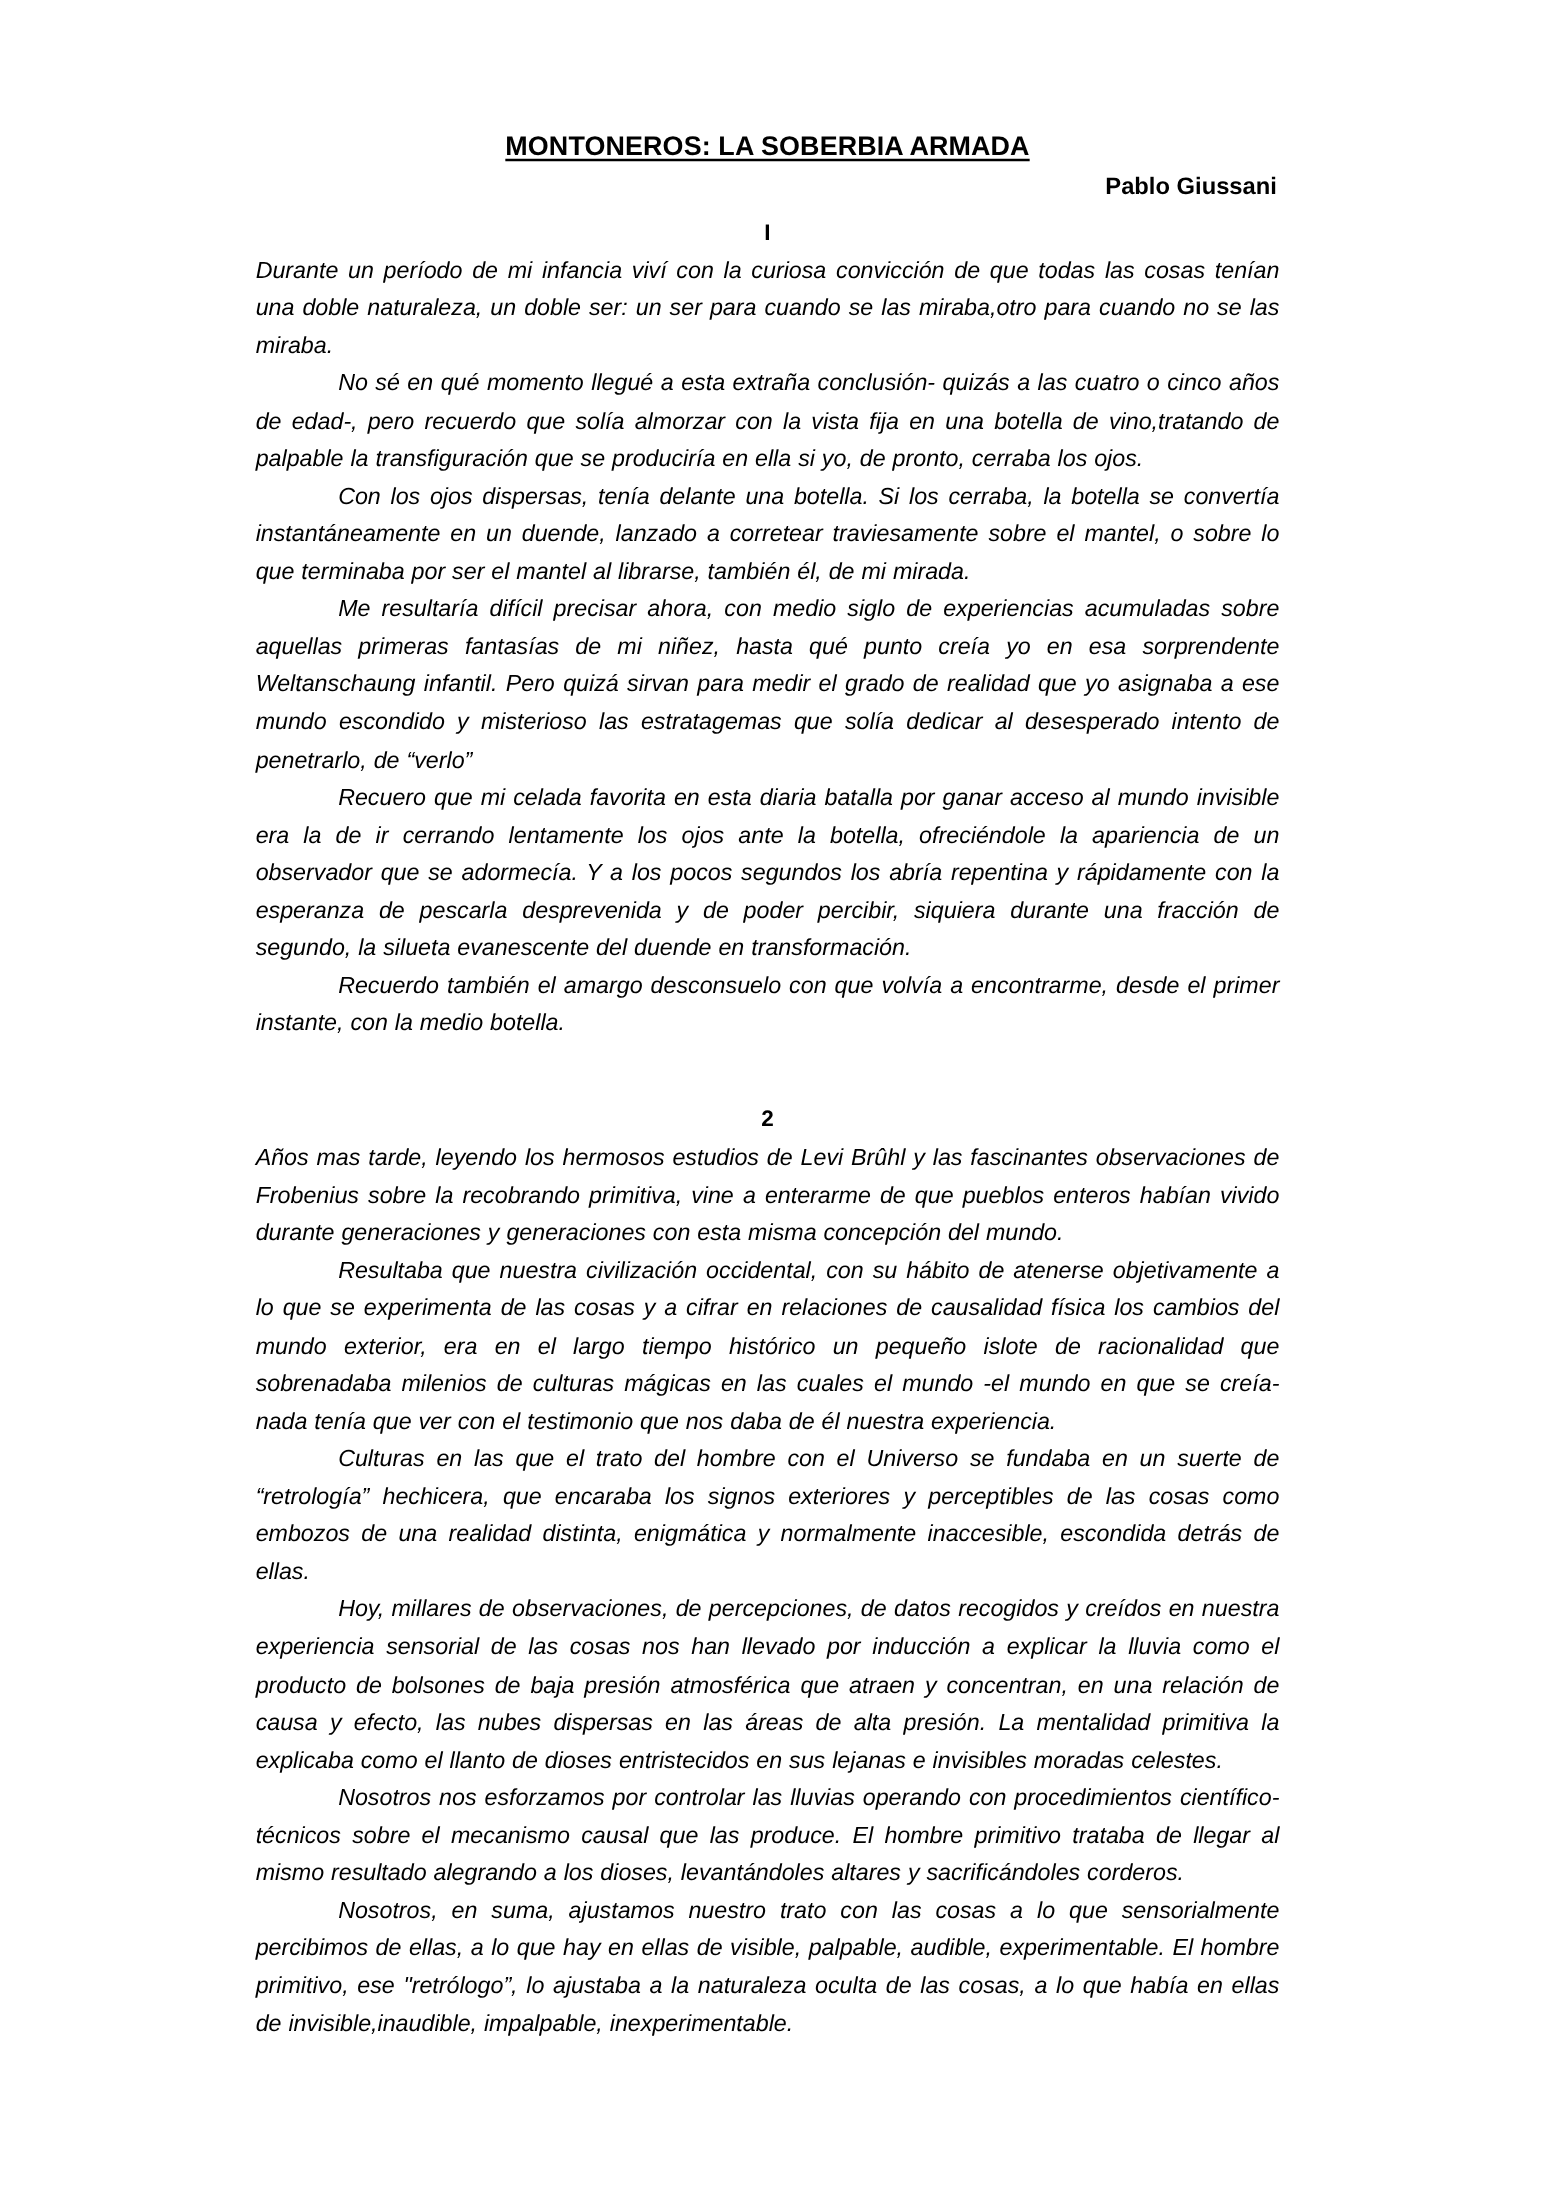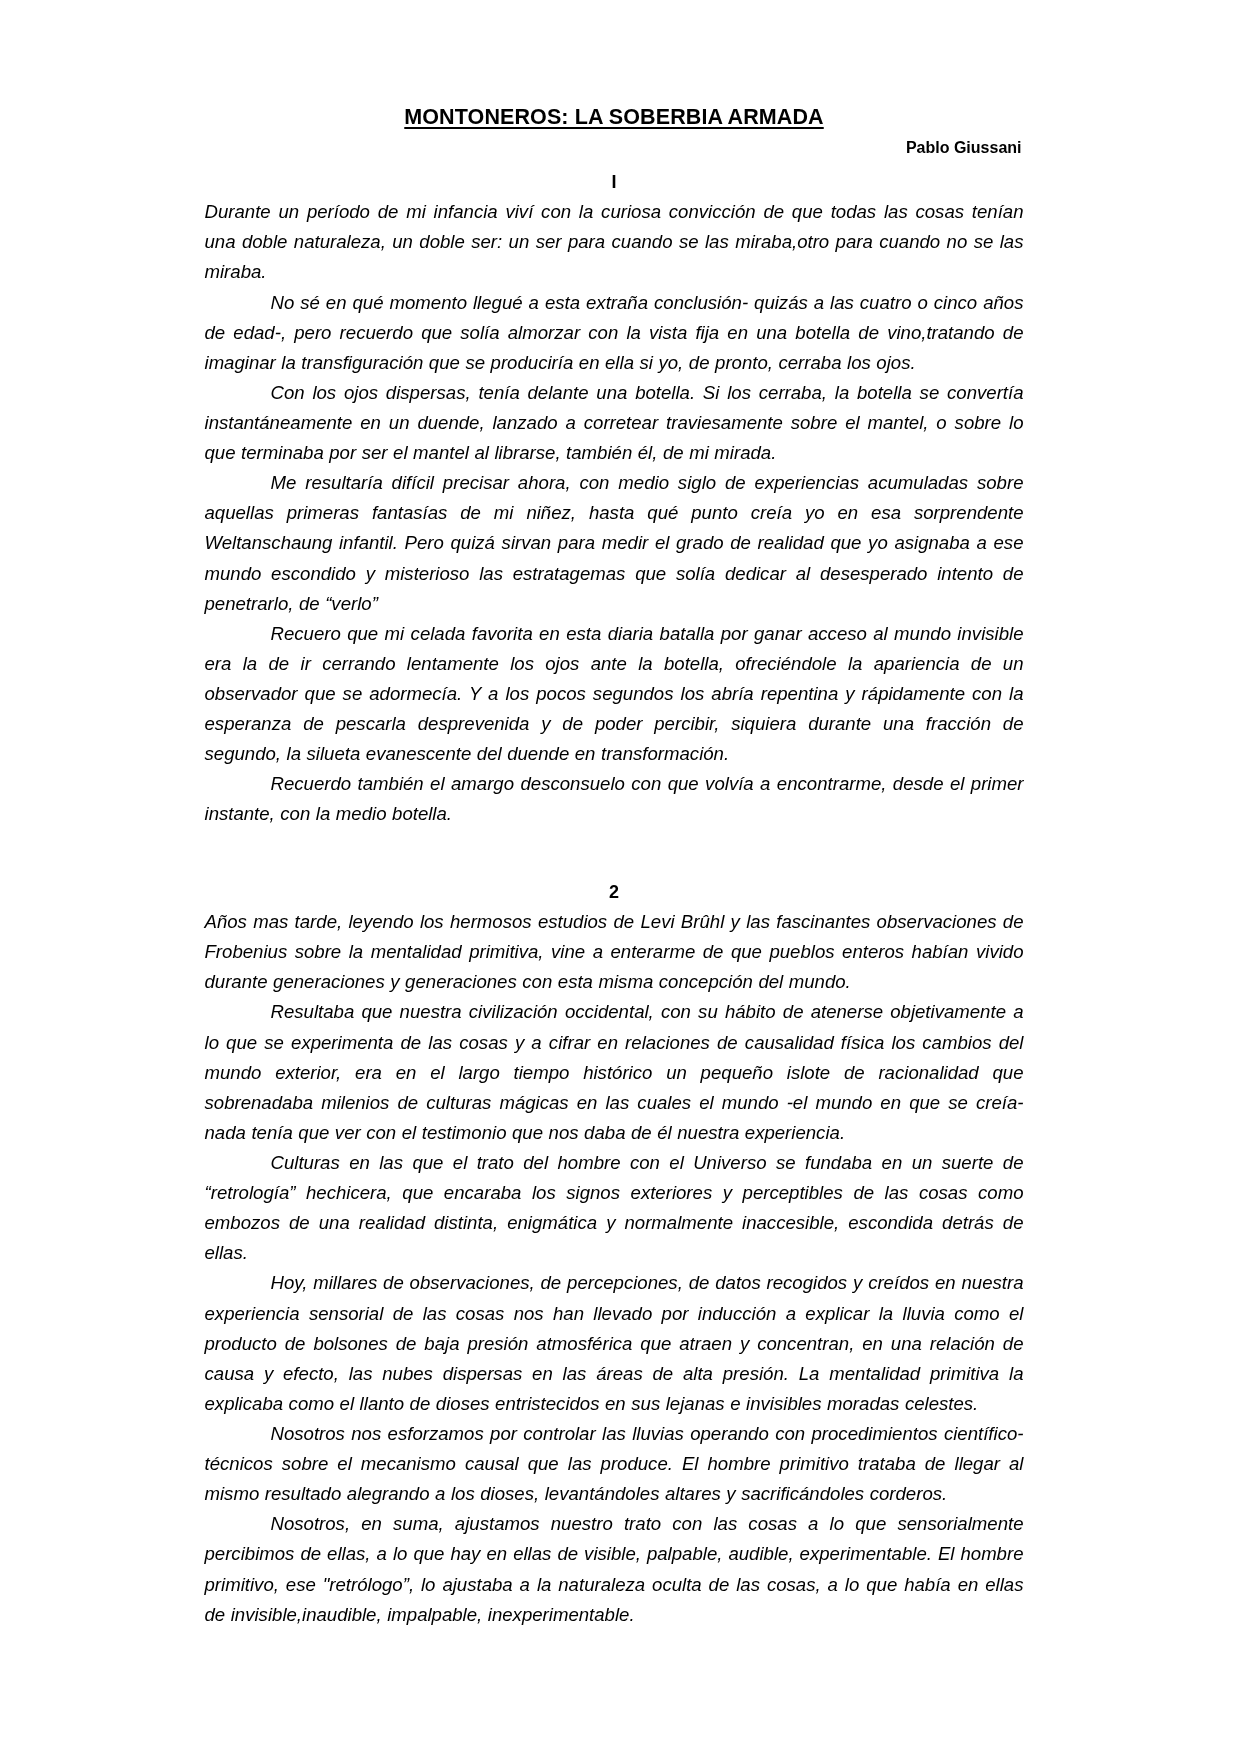"Pablo Giussani" .doc-author { font-size: 16px -> 19px }
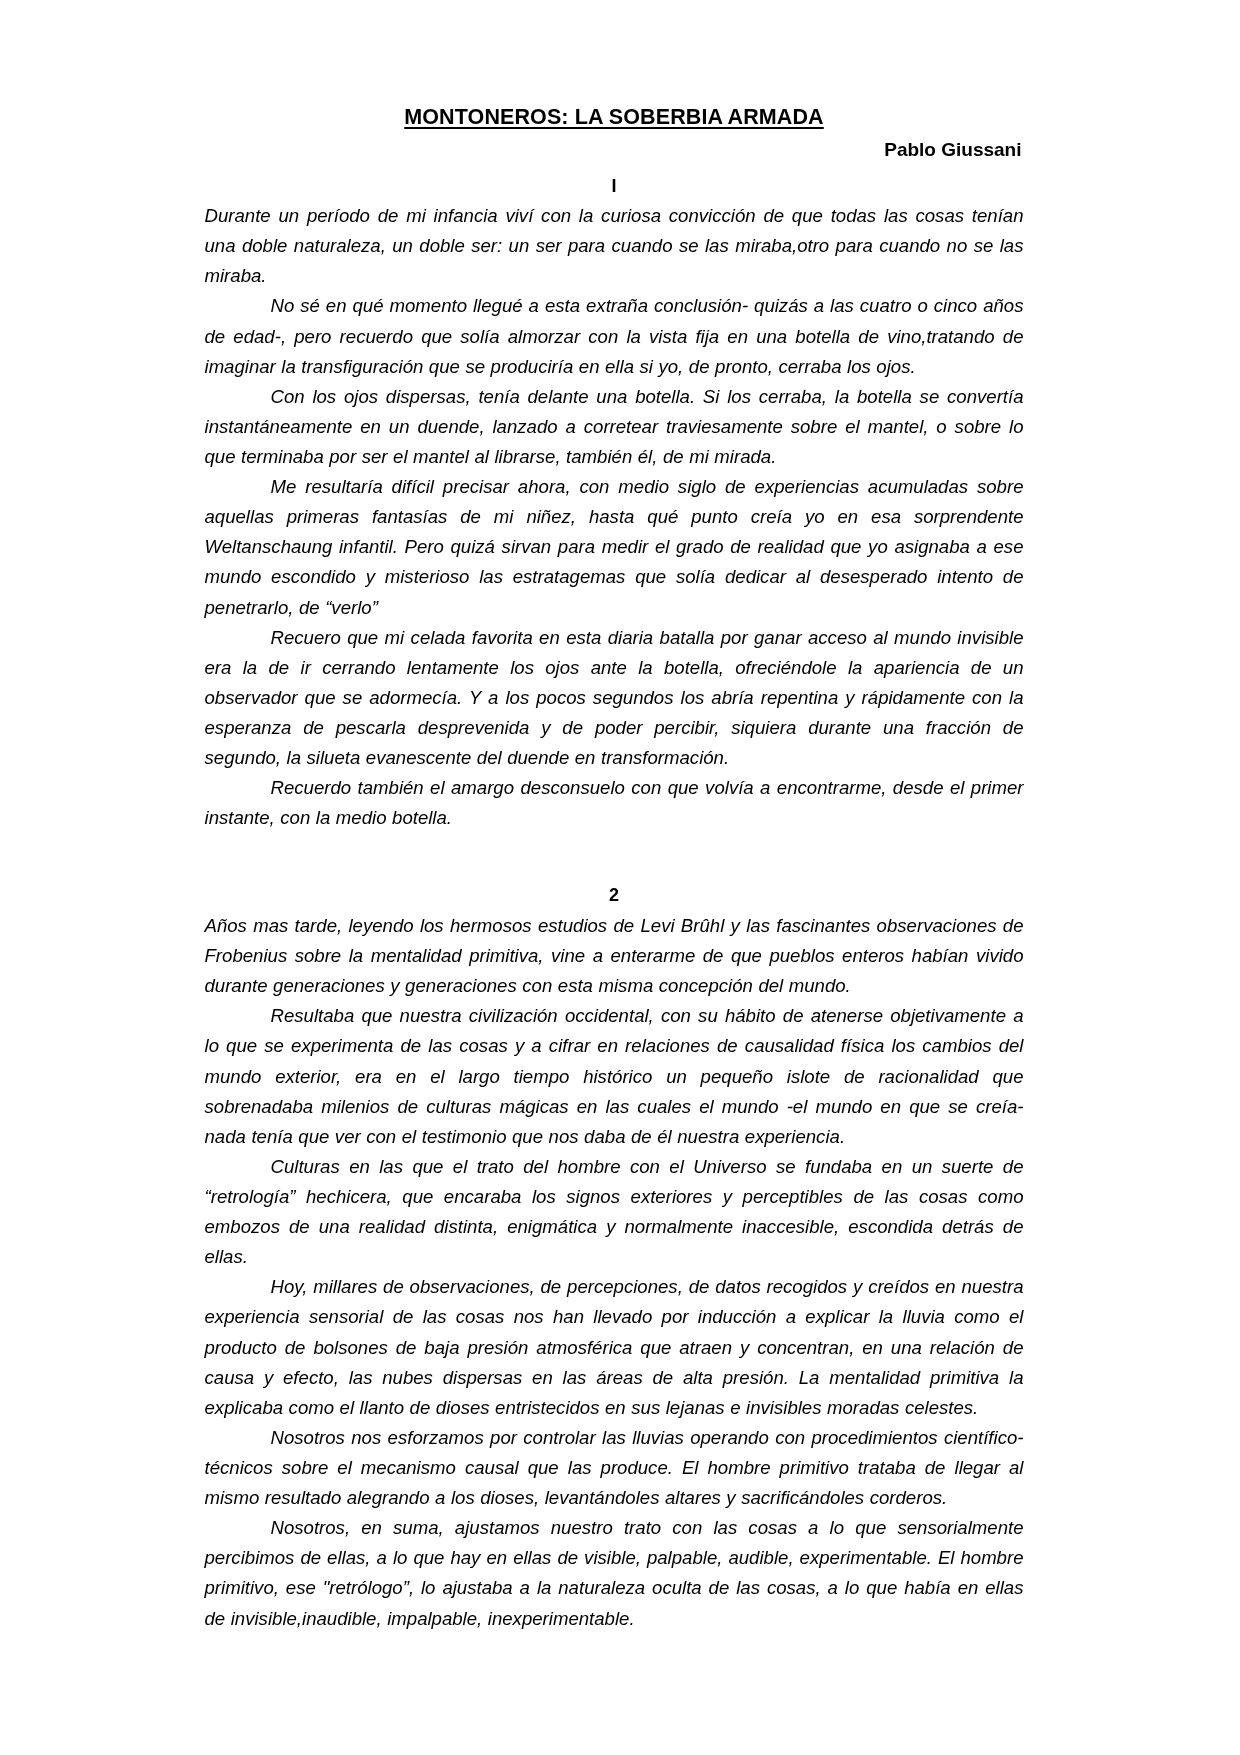"No sé en qué momento" p.para { text: imaginar -> palpable }
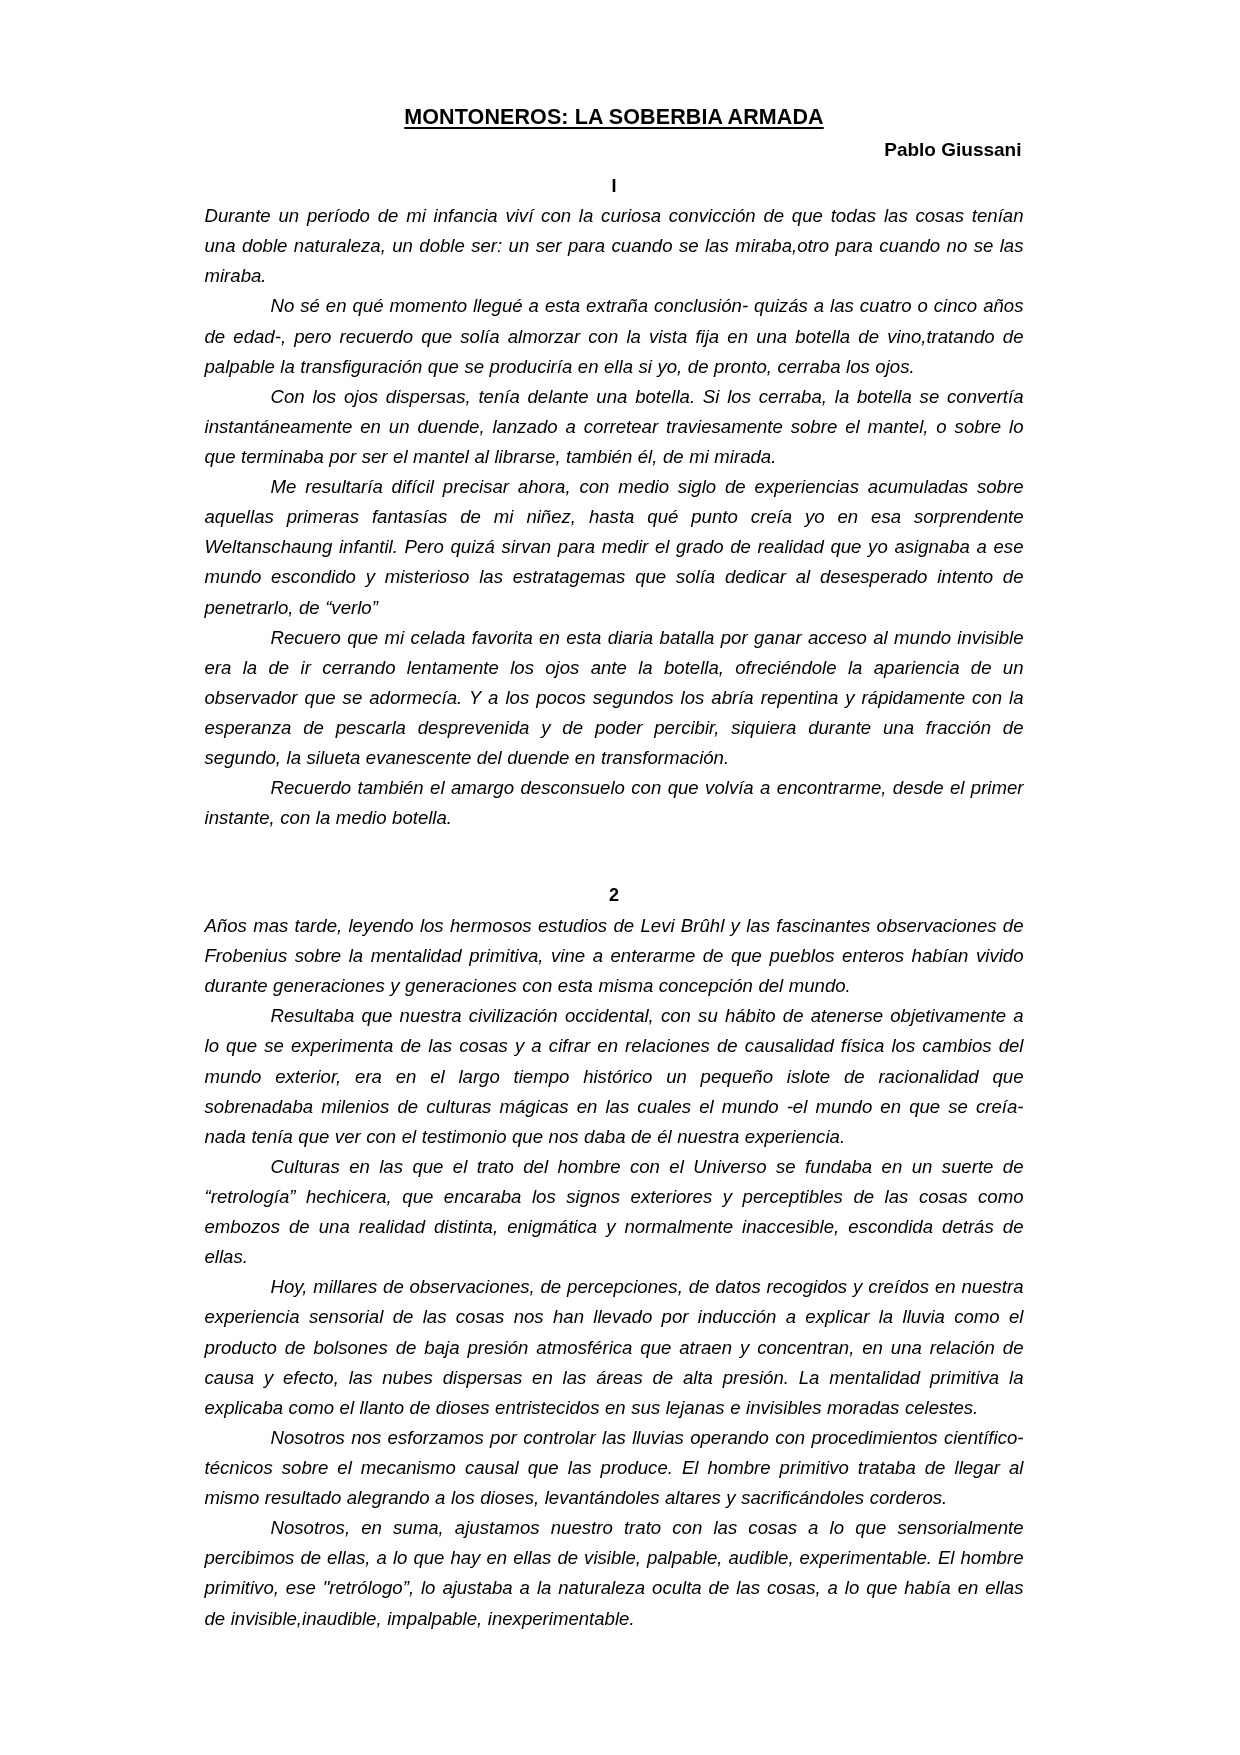"Años mas tarde, leyendo los" p.para { text: mentalidad -> recobrando }
